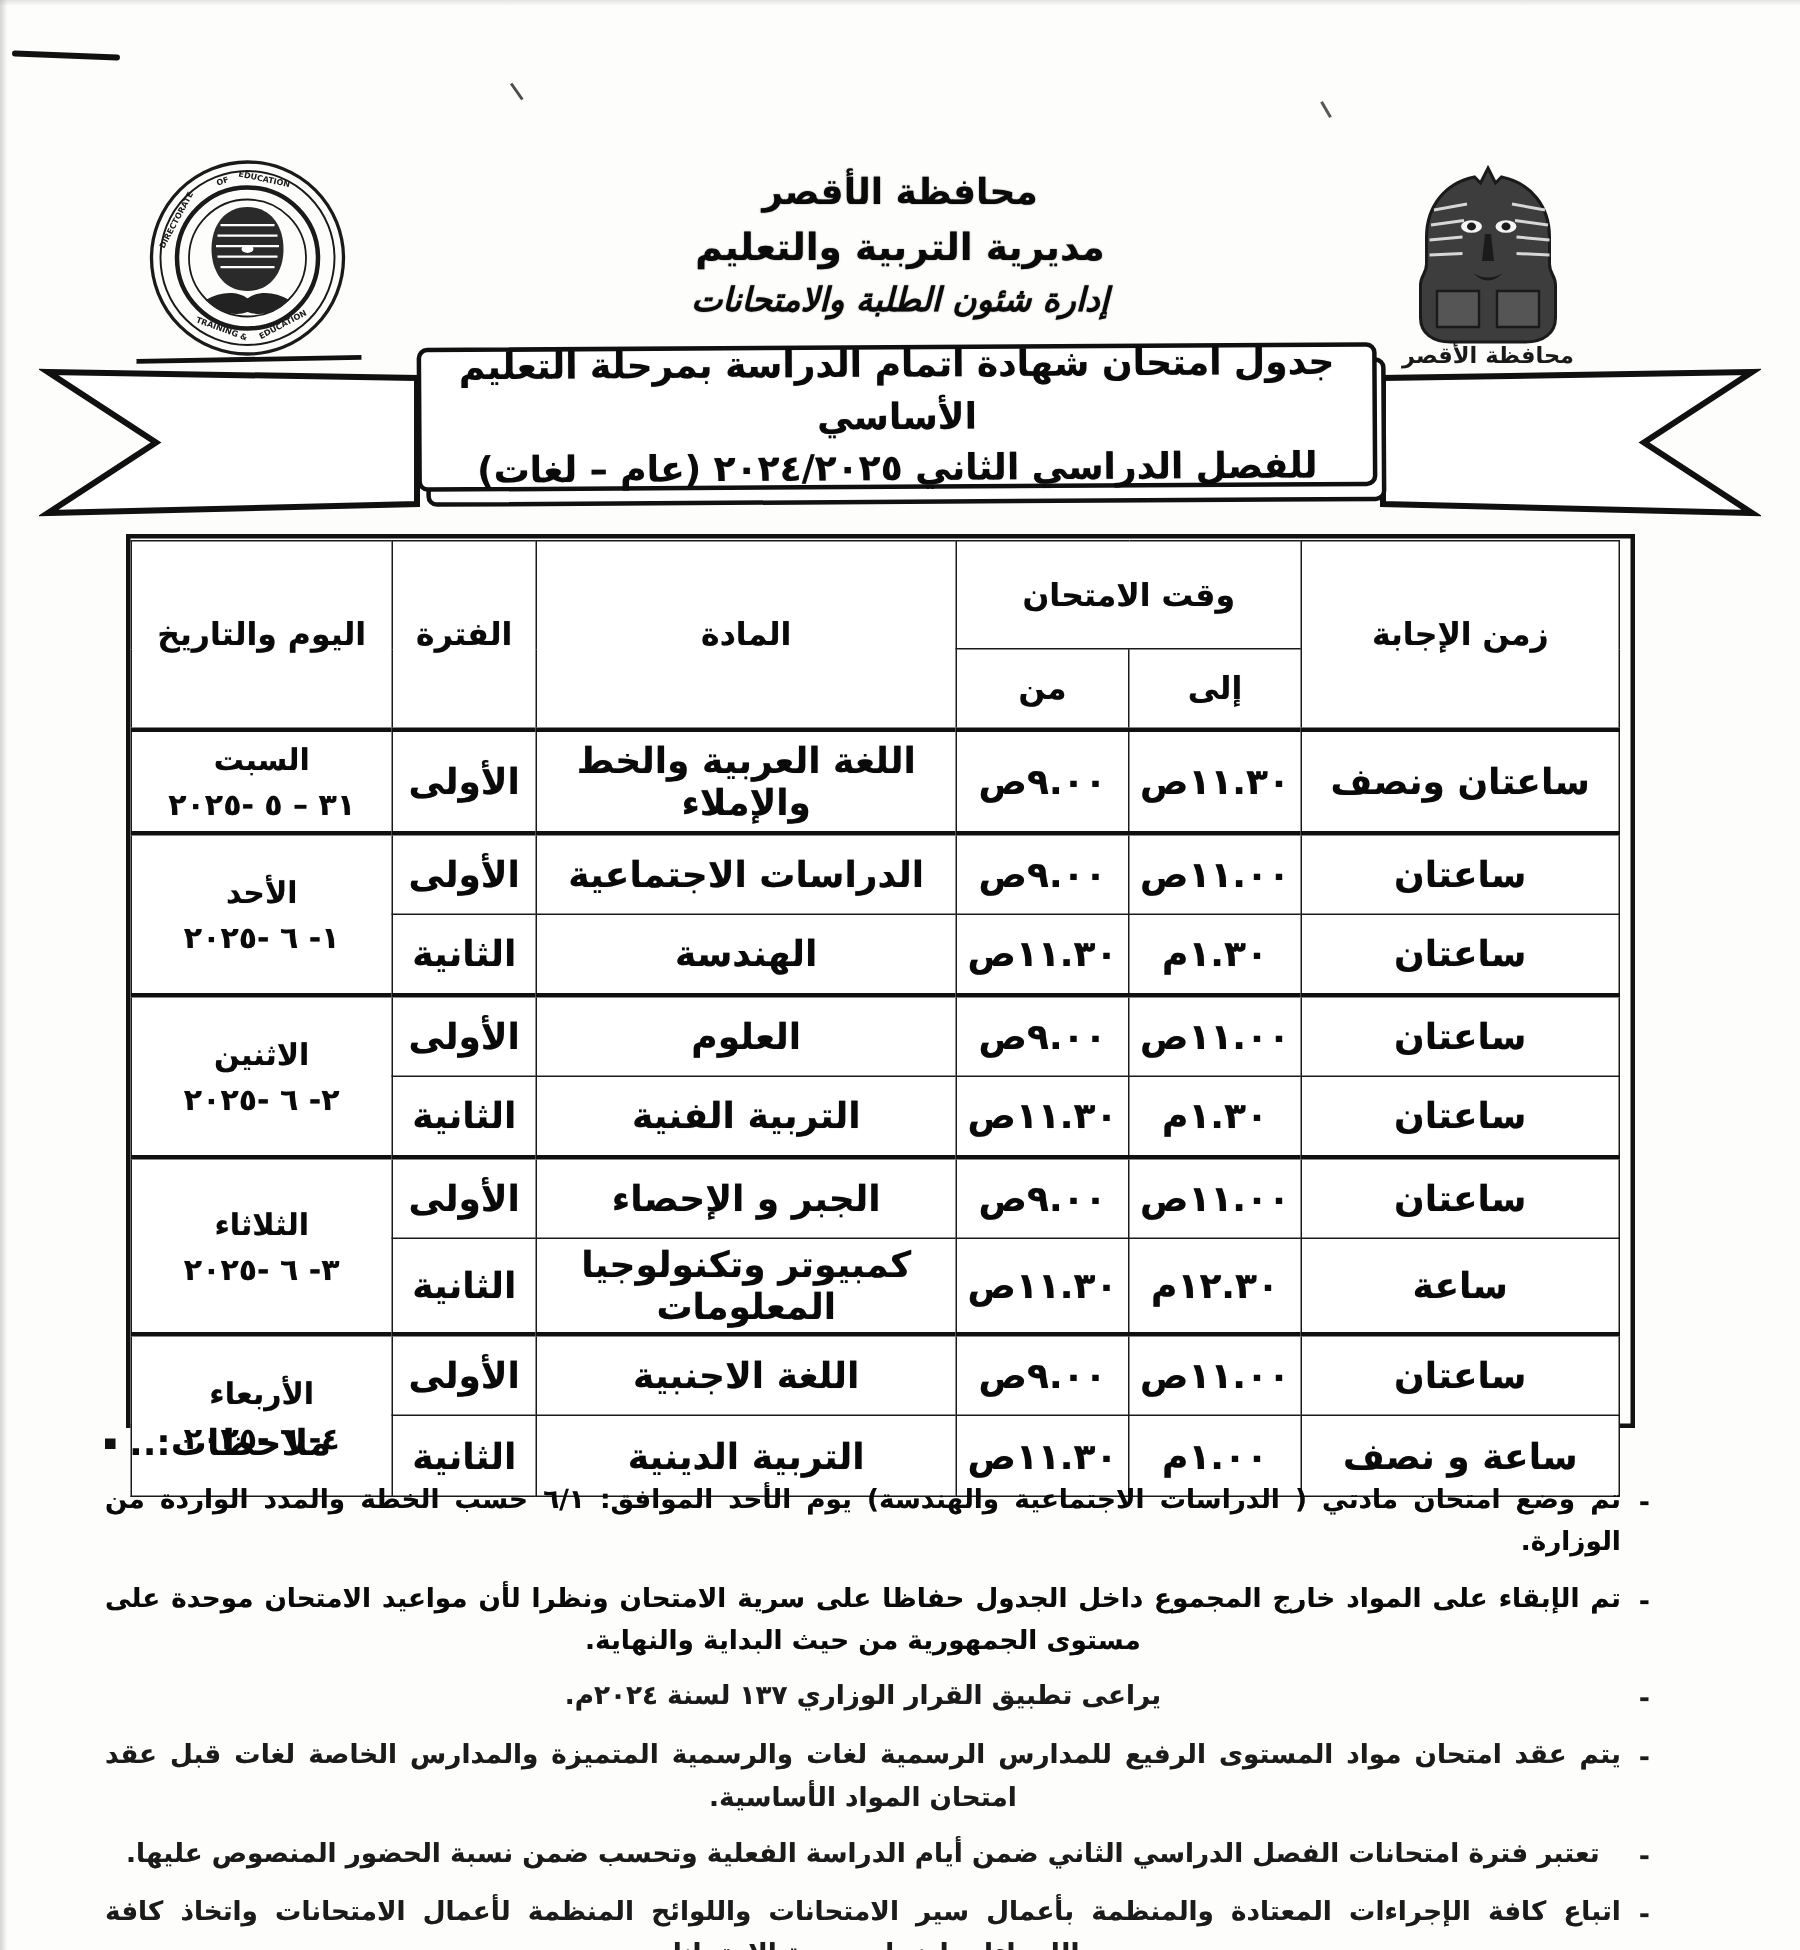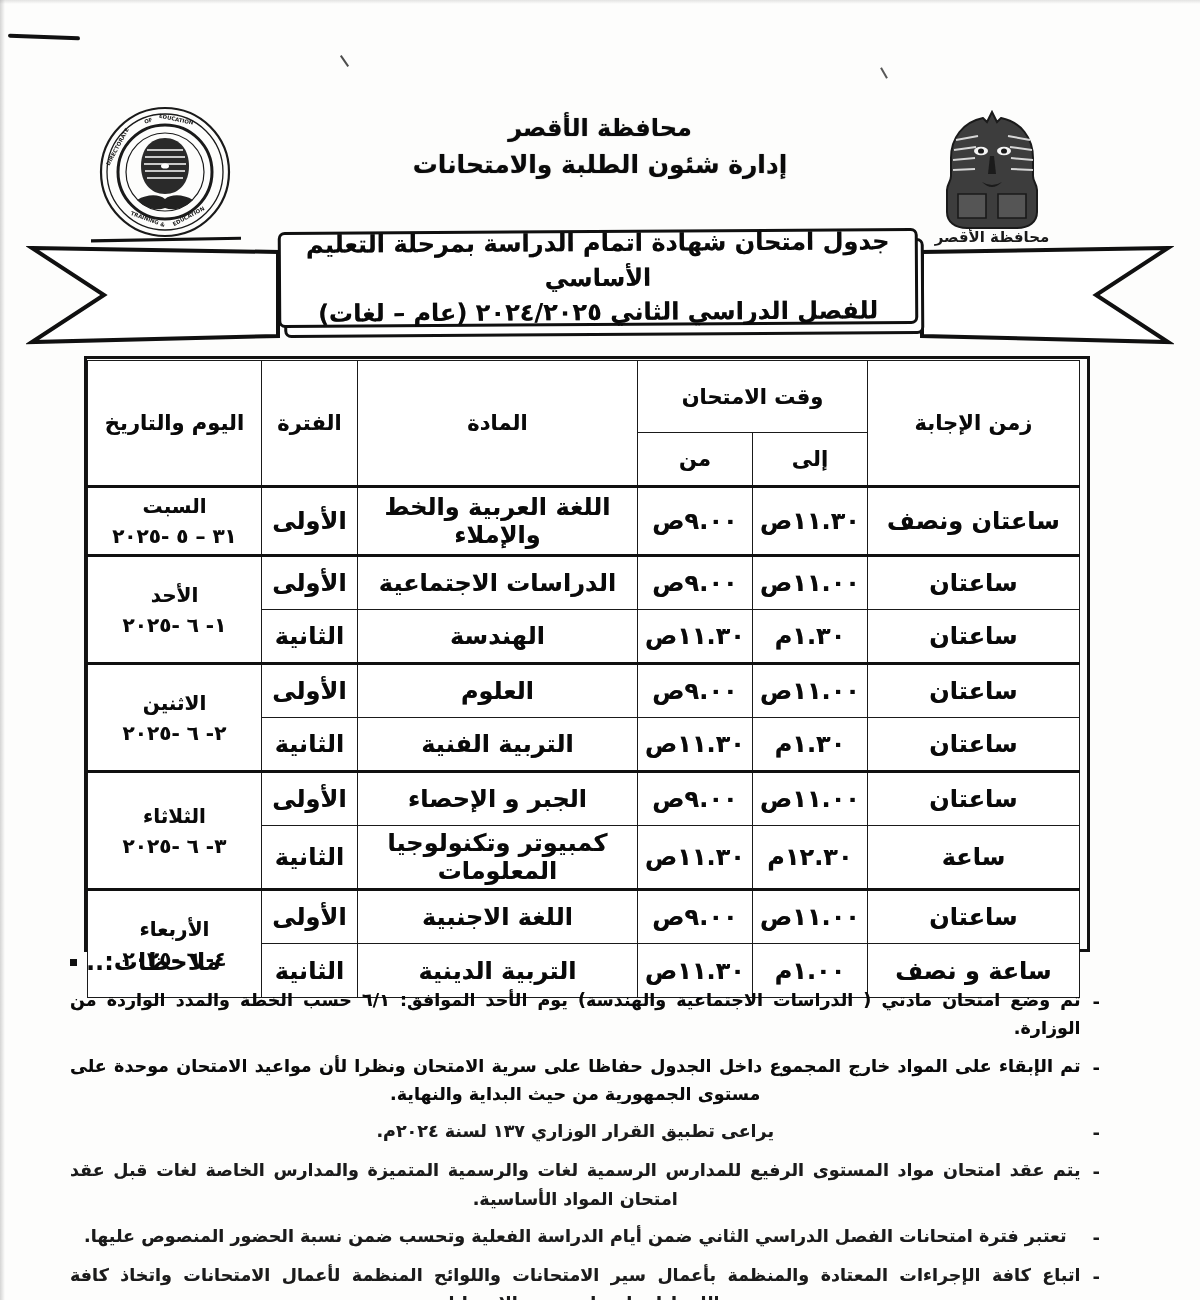"مديرية التربية والتعليم" div.title-line { html: none -> <div>مديرية التربية والتعليم</div> }
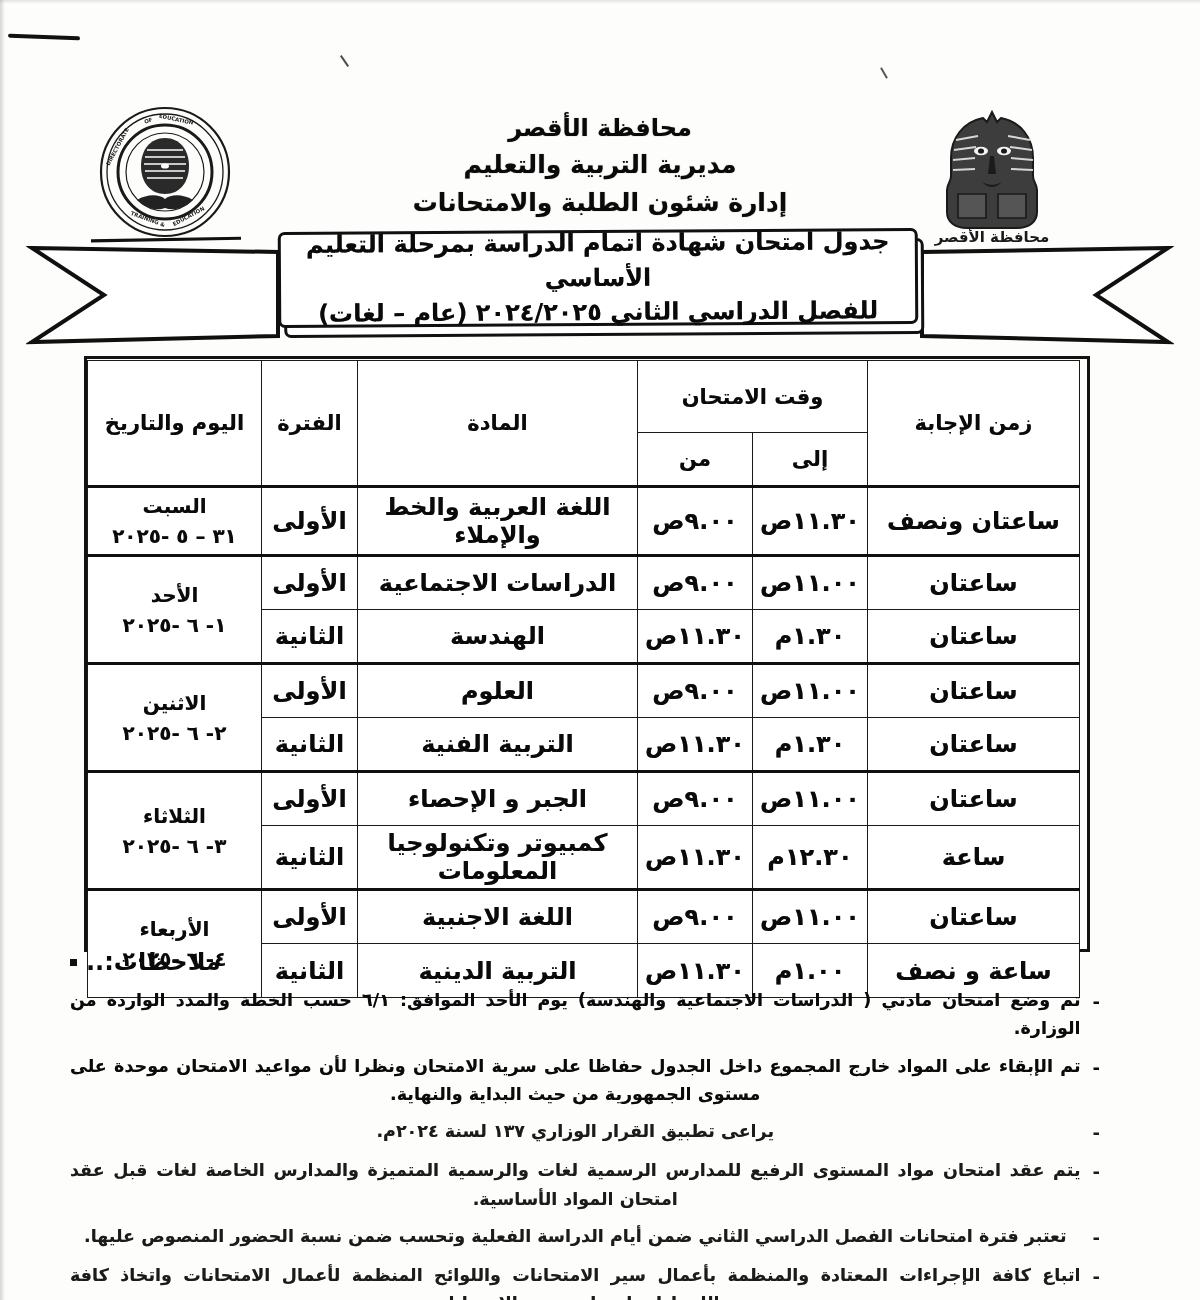"إدارة شئون الطلبة والامتحانات" #title-l3 { font-size: 25px -> 22px; font-style: none -> italic }
